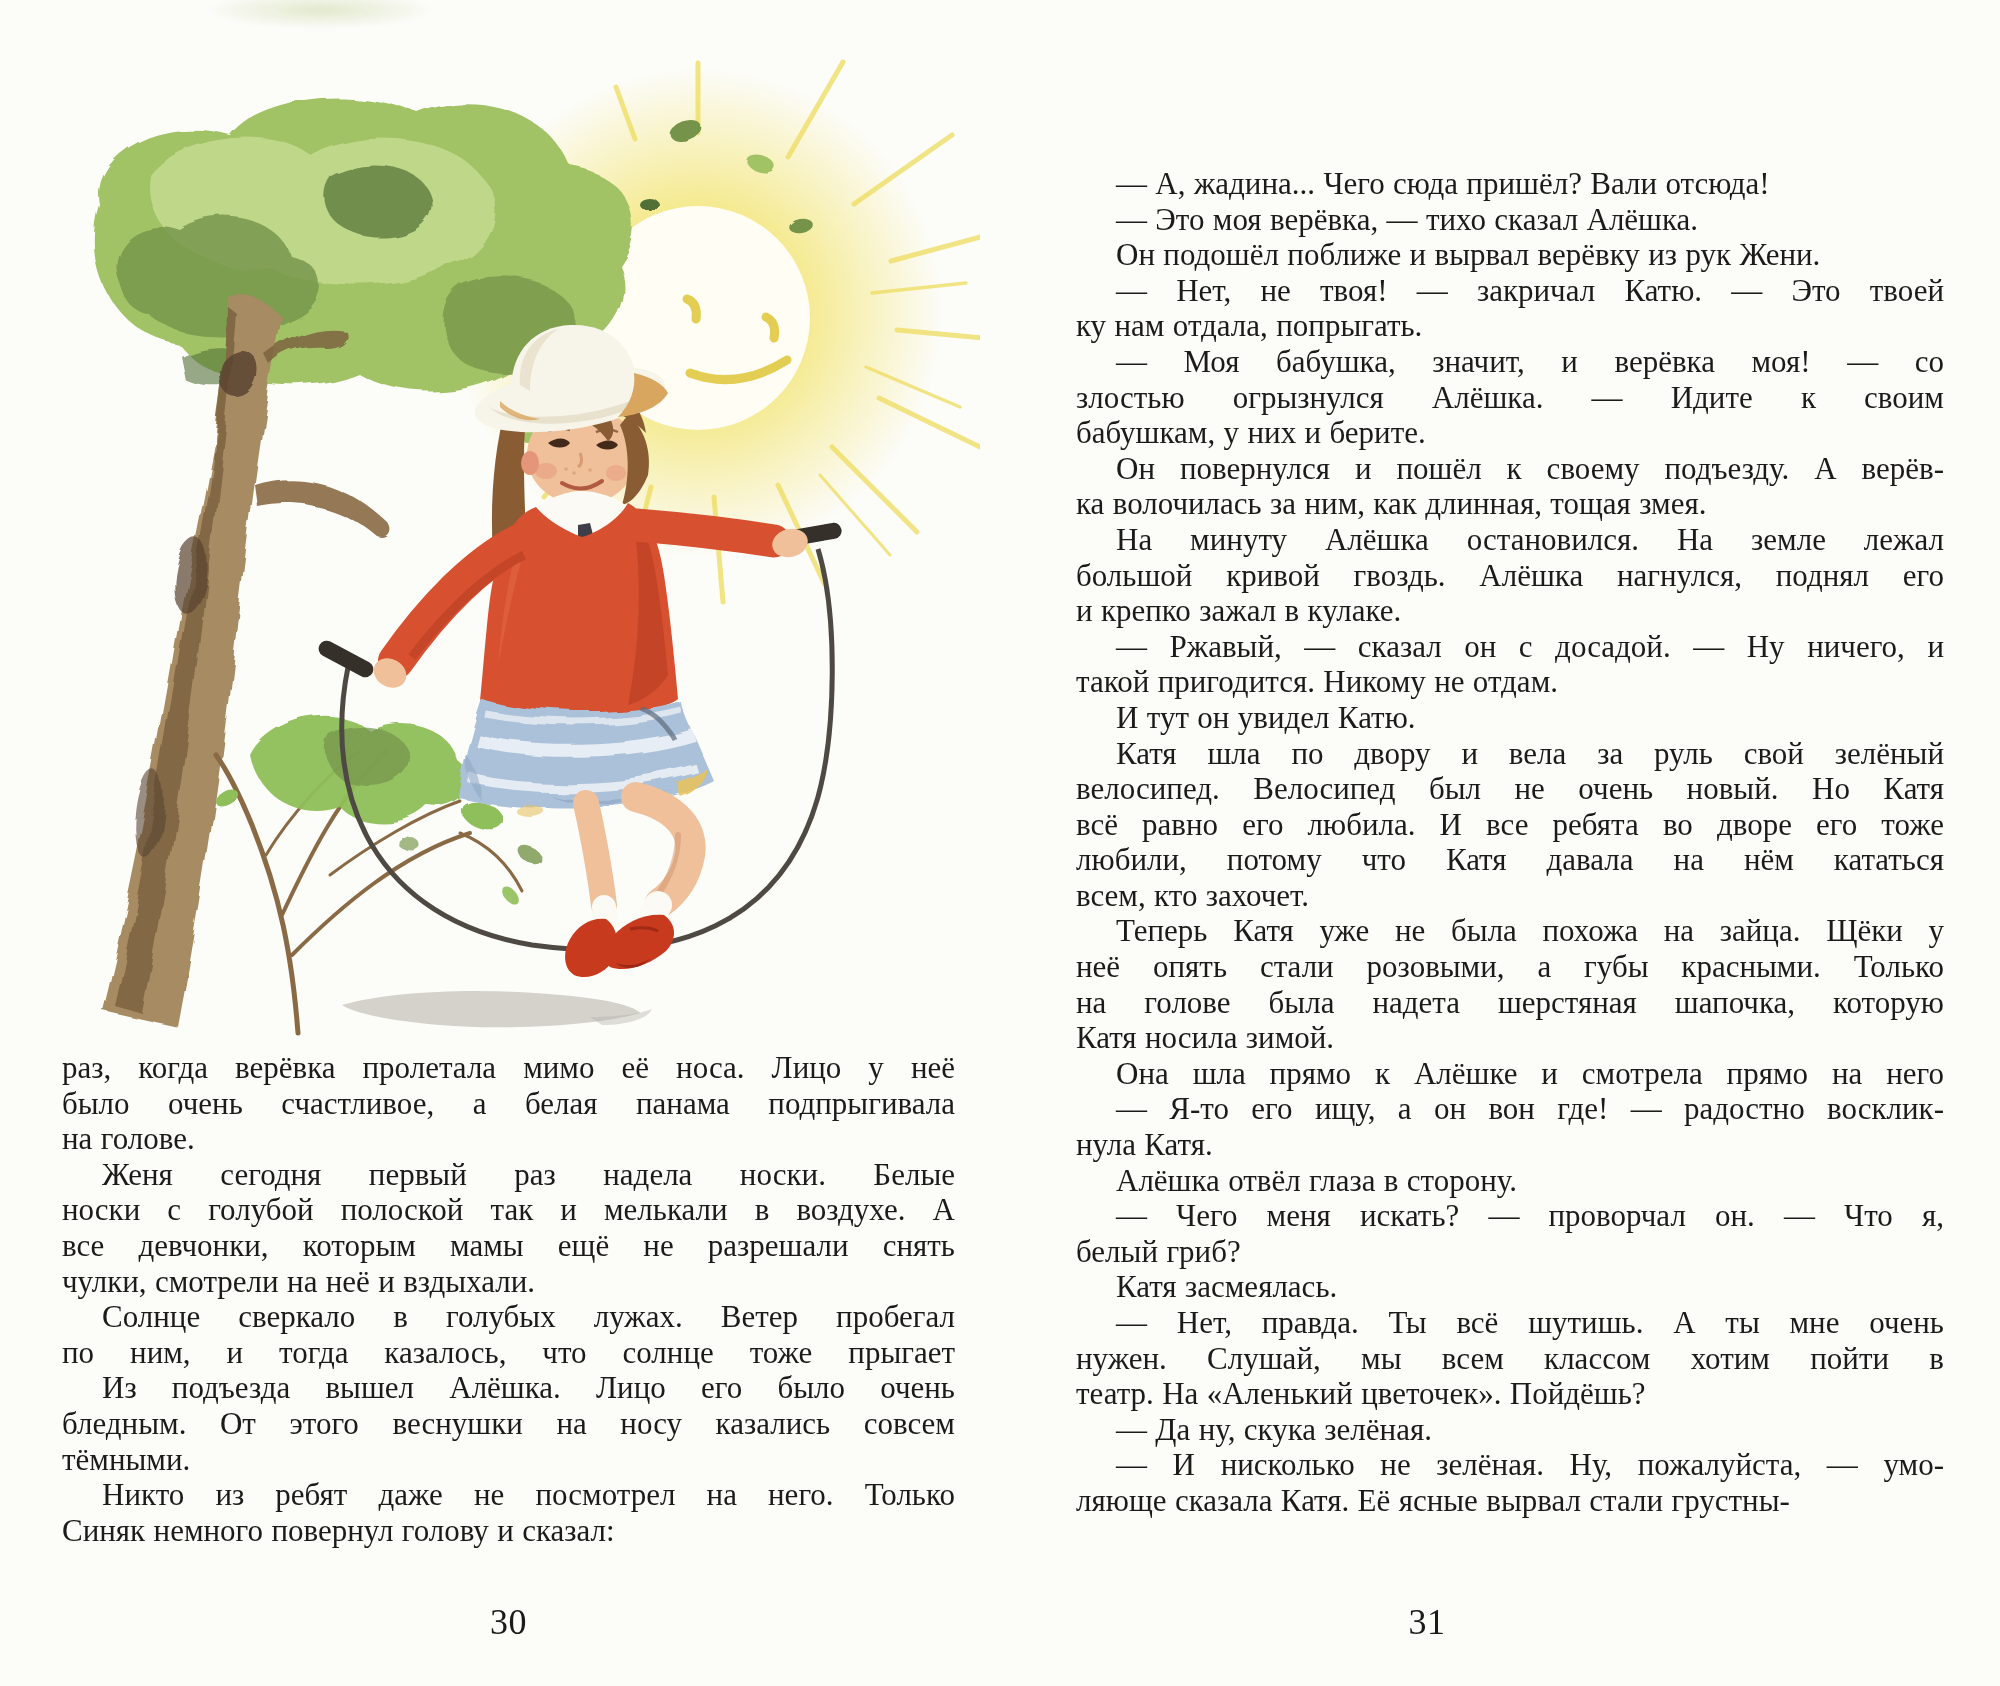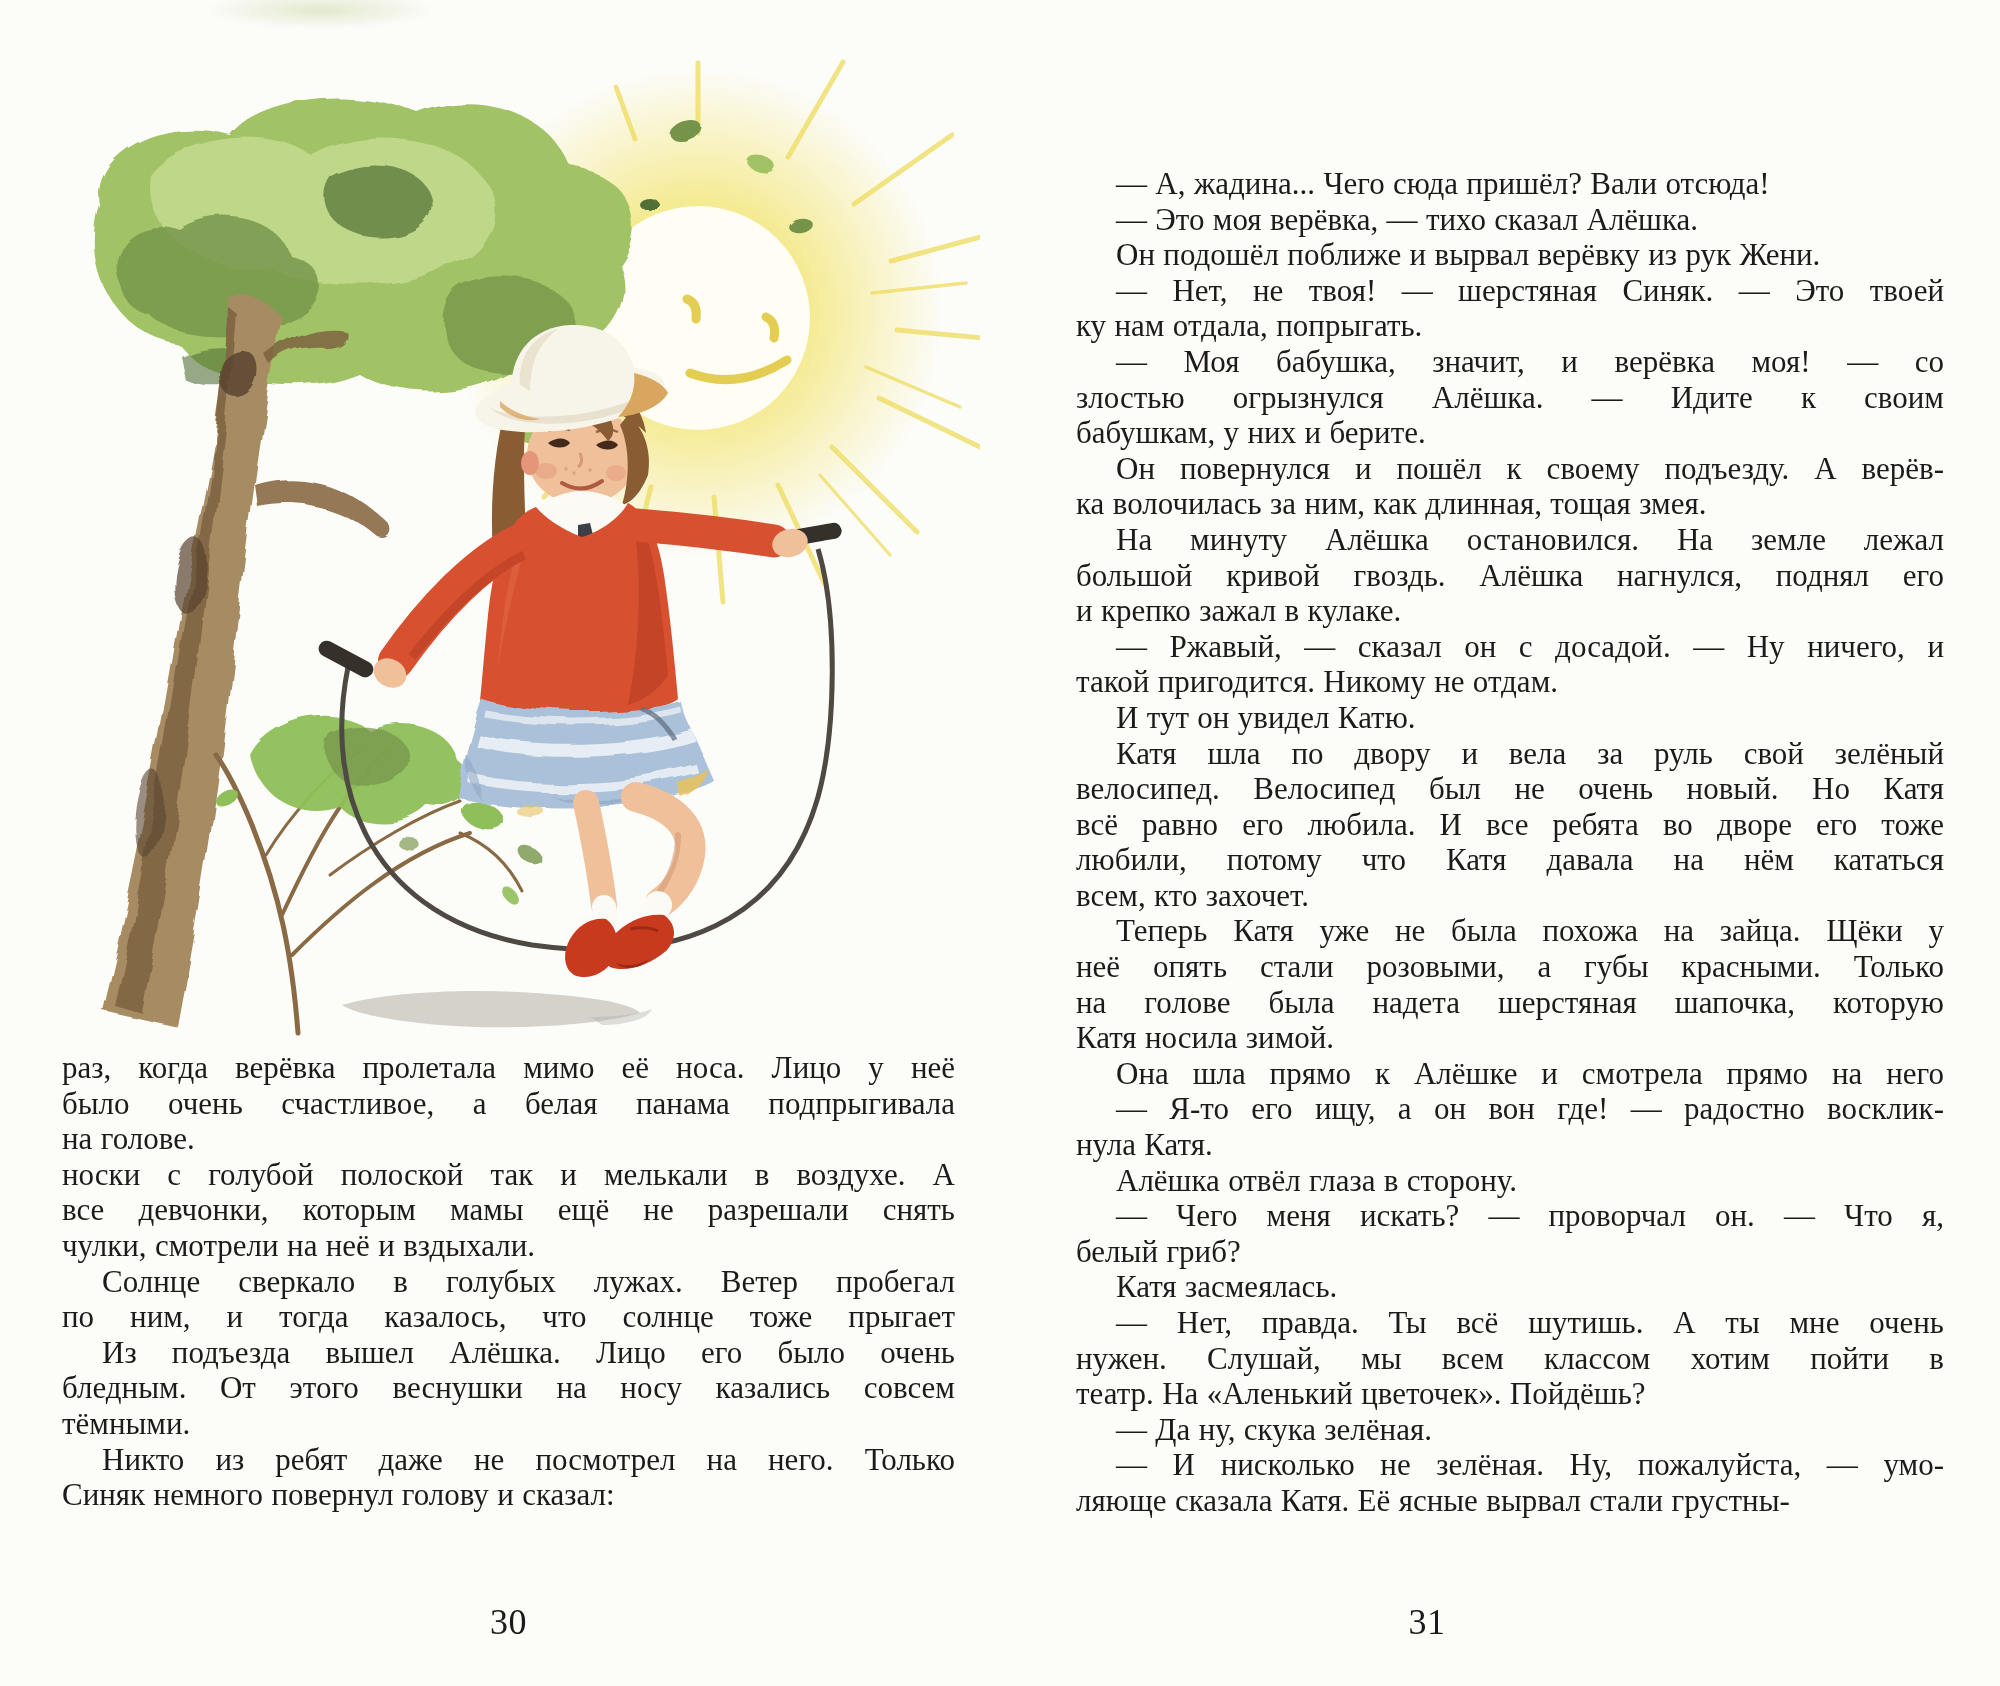"— Нет, не твоя! —" div.line { text: шерстяная Синяк -> закричал Катю }
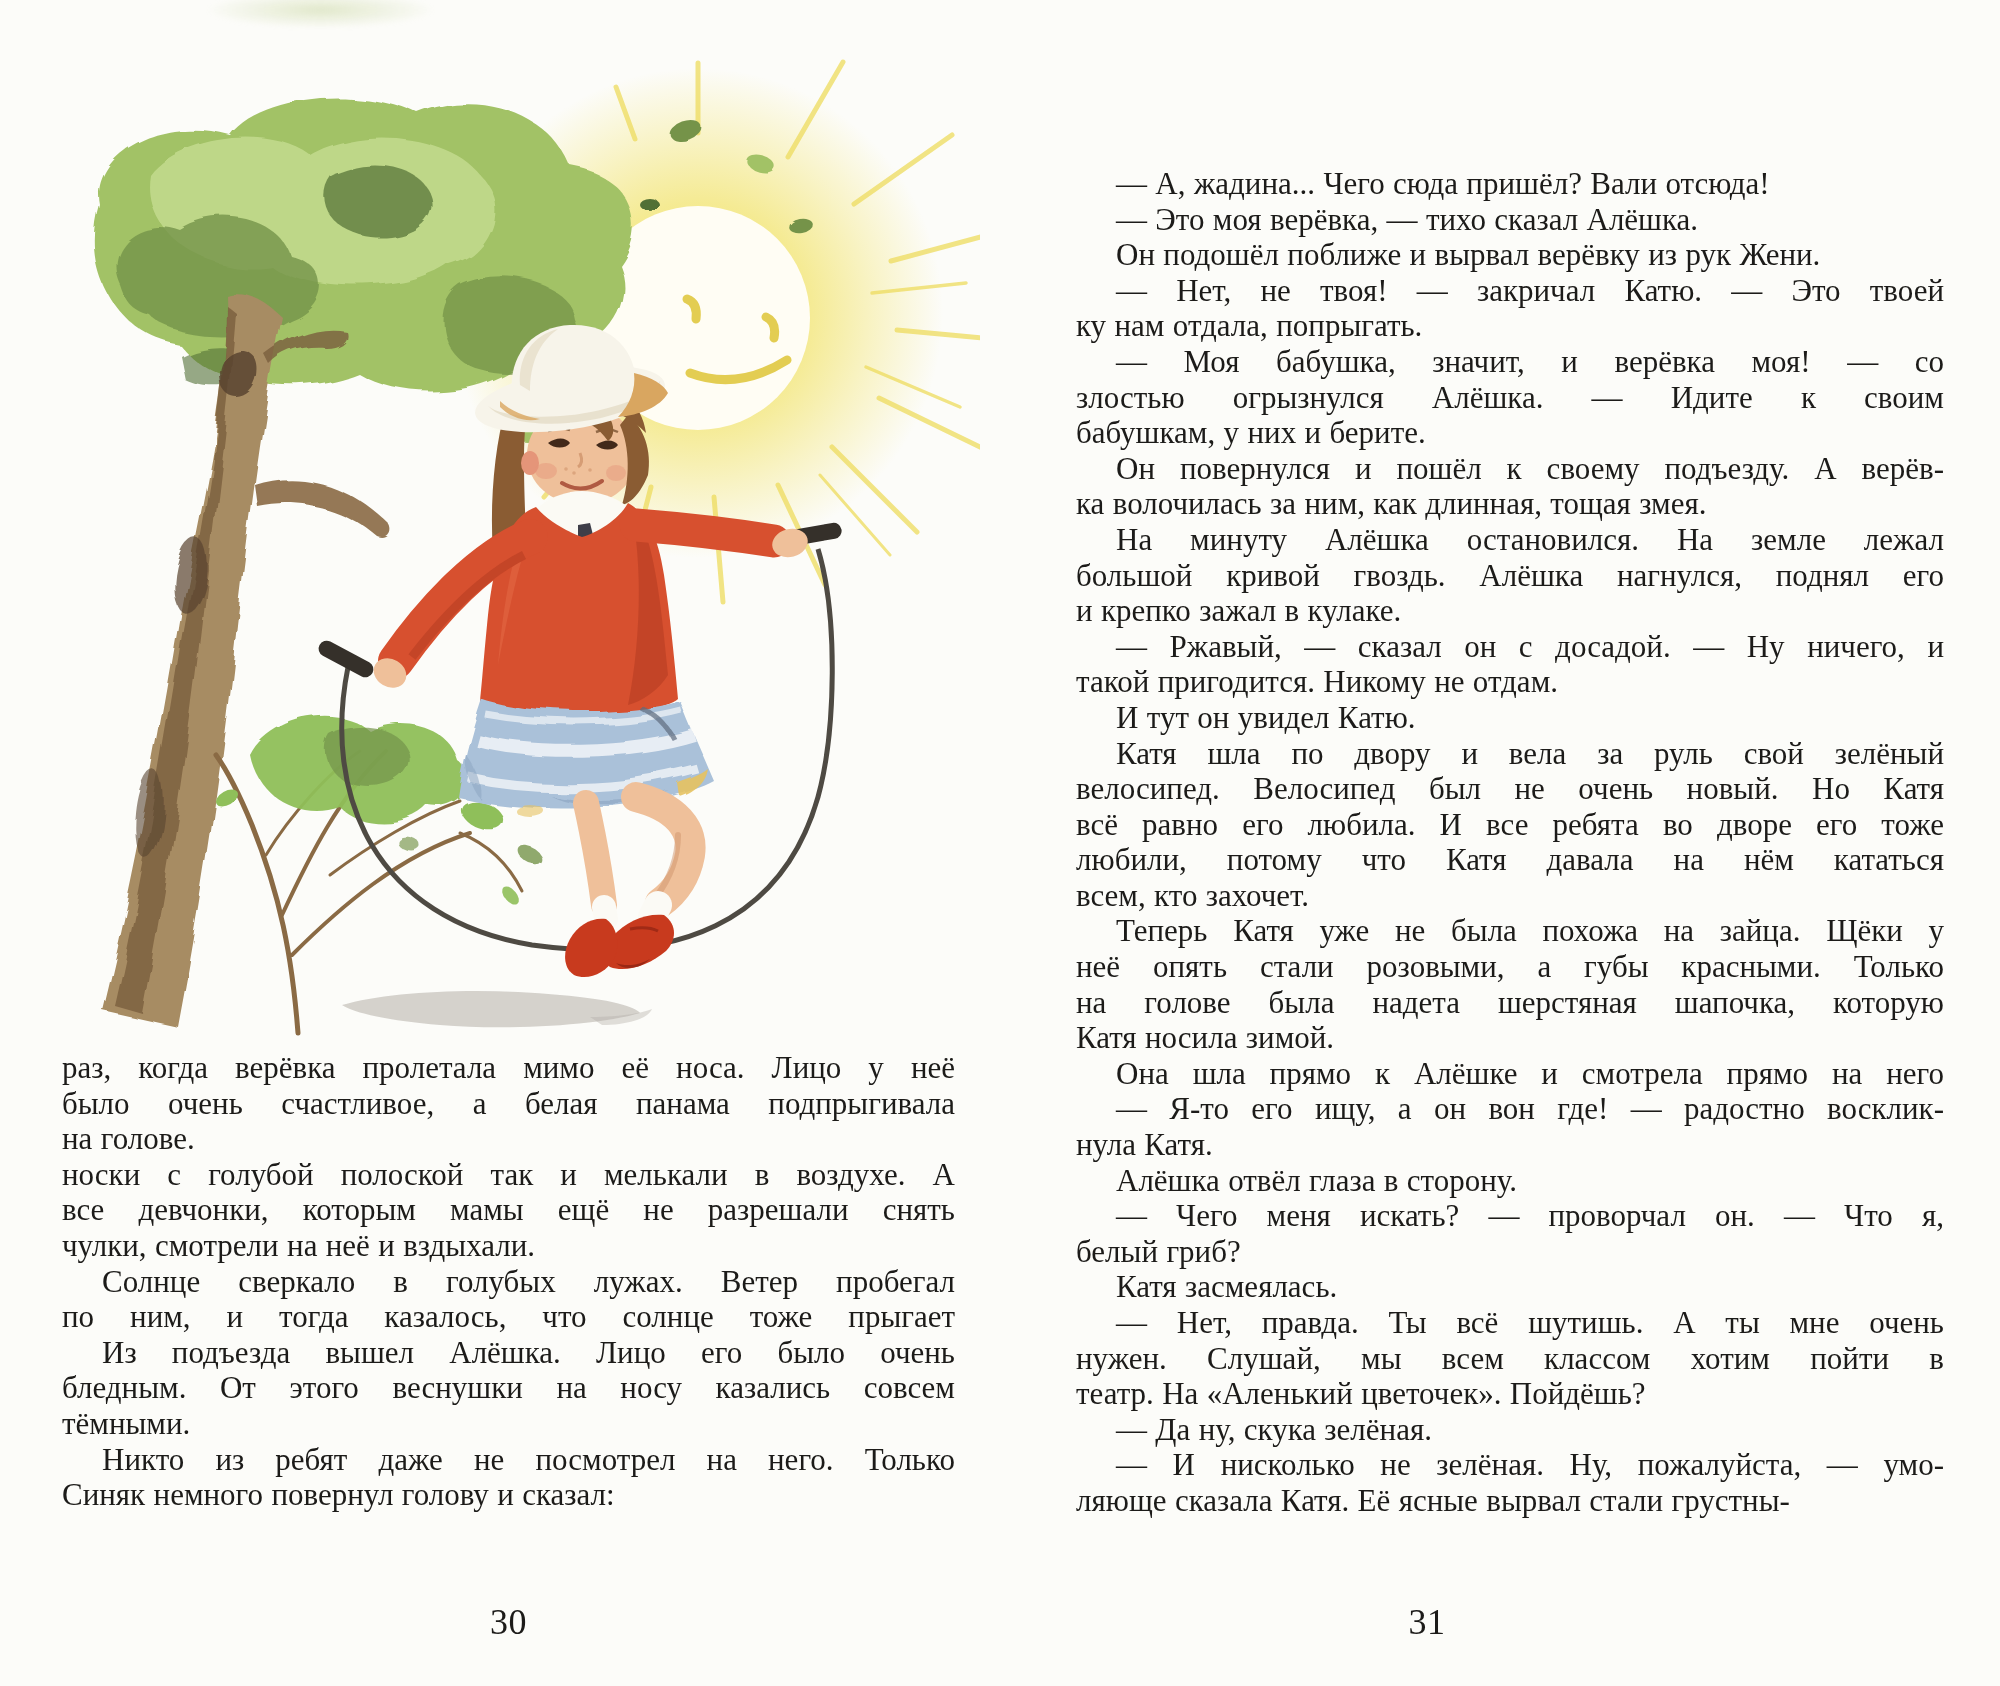"Женя сегодня первый раз надела" div.line { html: none -> <div>Женя сегодня первый раз надела носки. Белые</div> }
